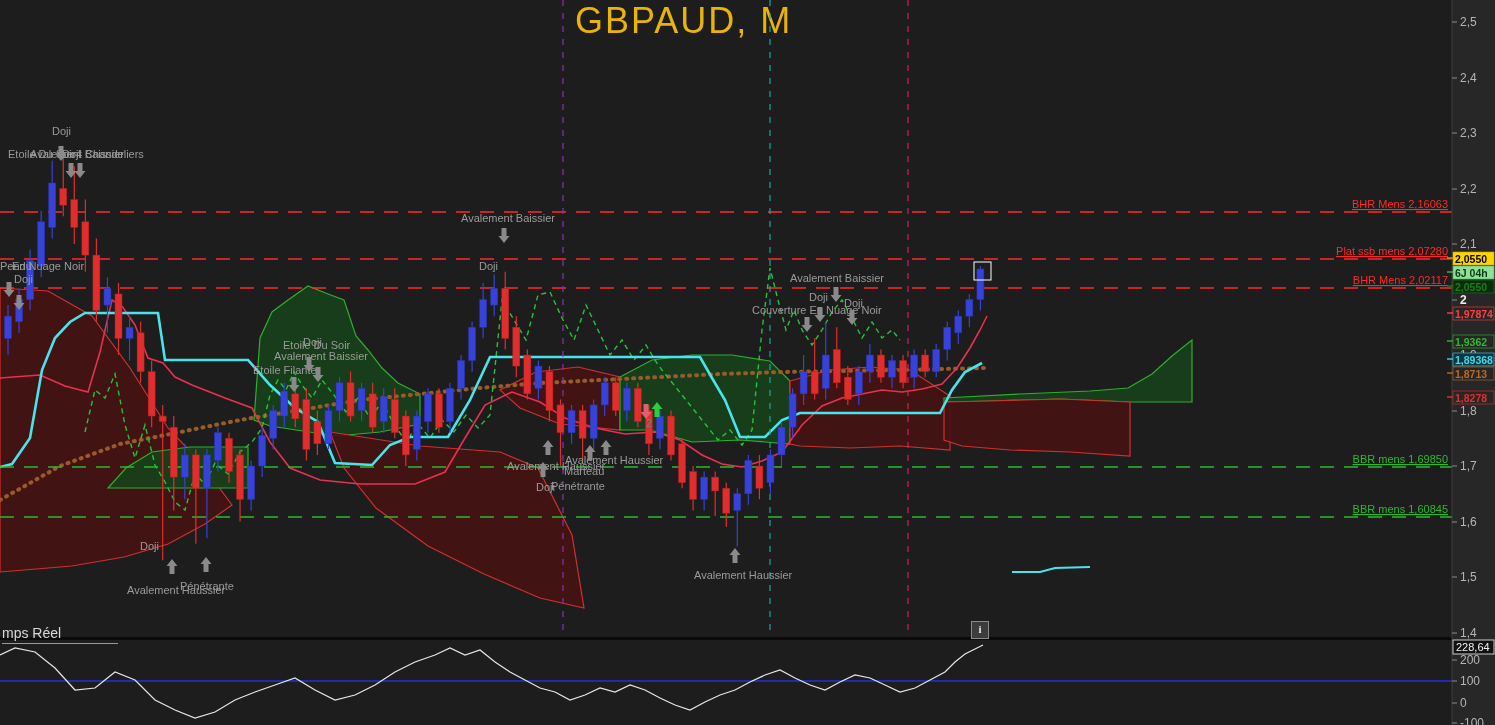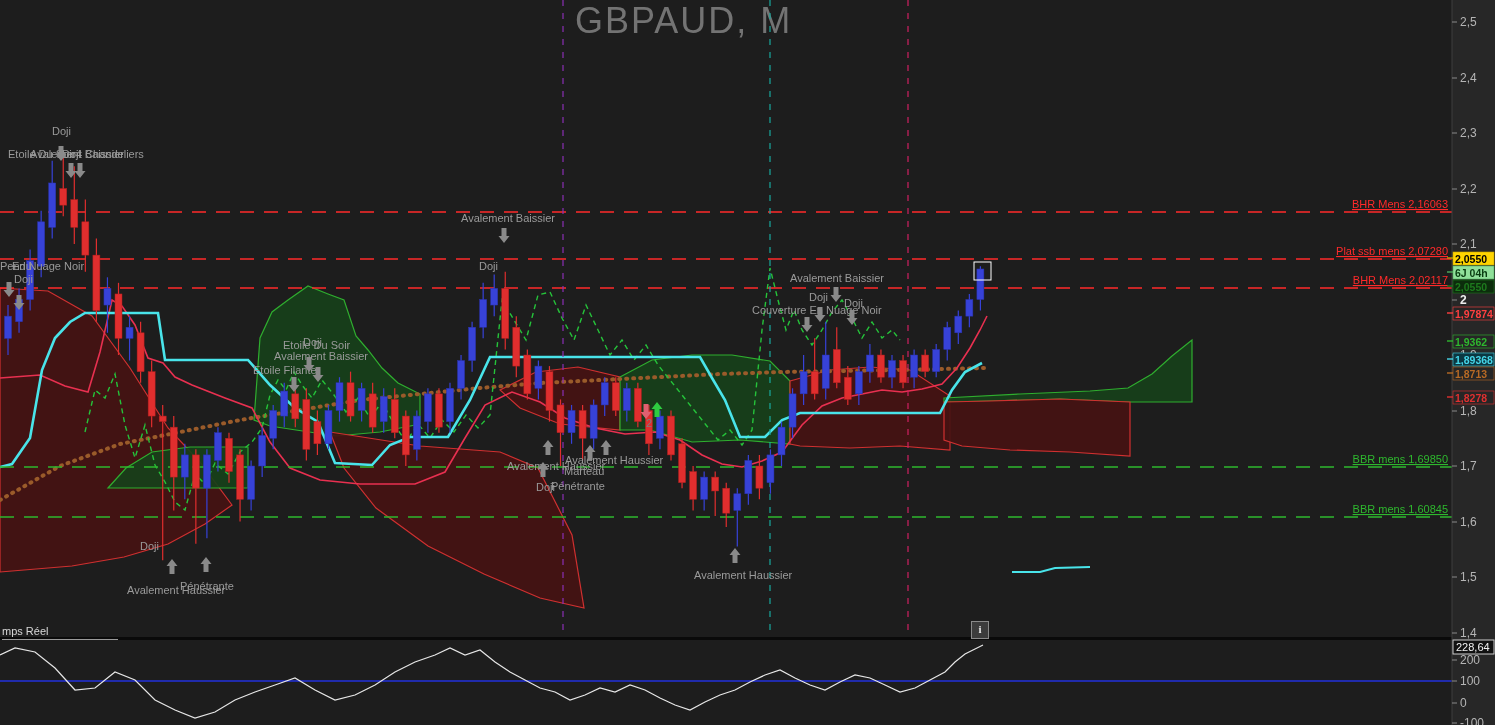"GBPAUD, M" .title { color: #737373 -> #eab308 }
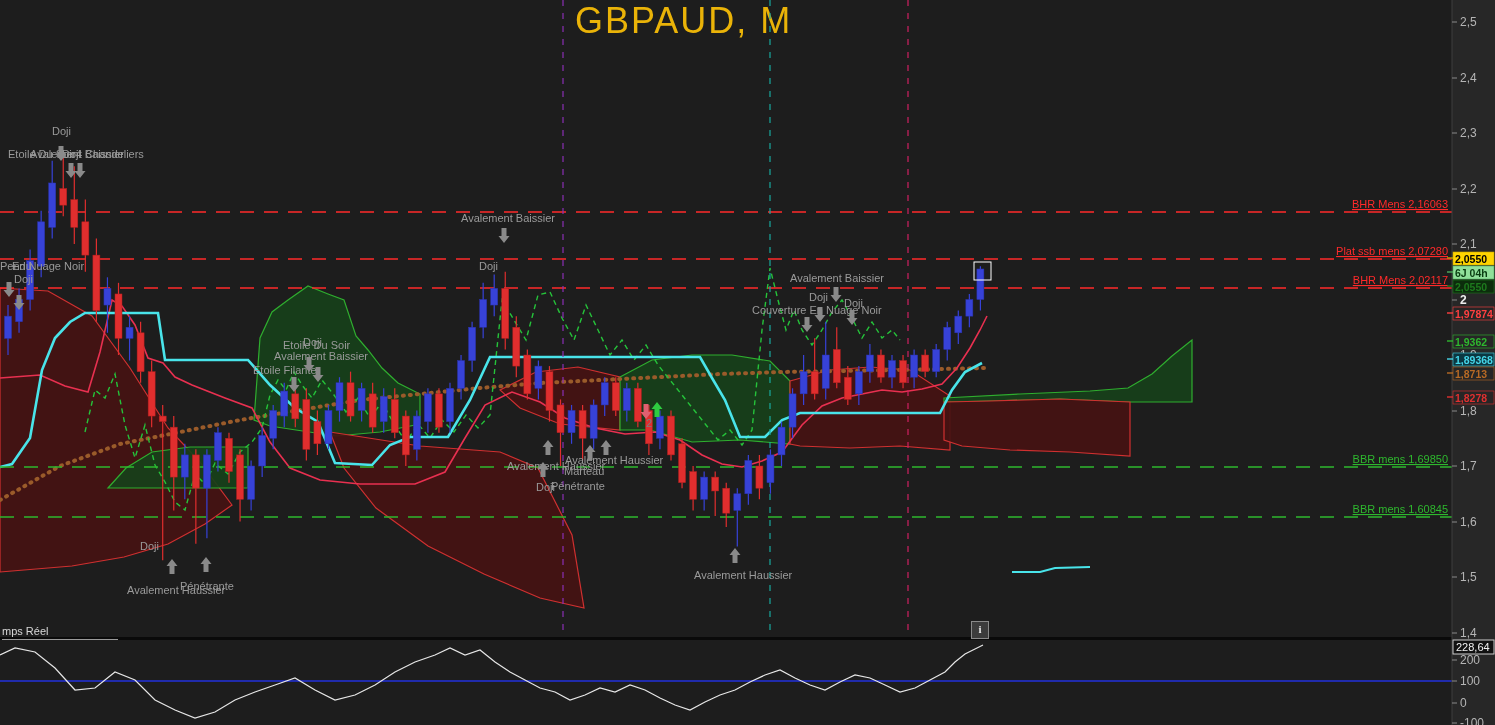"mps Réel" .status { font-size: 11px -> 14px }
